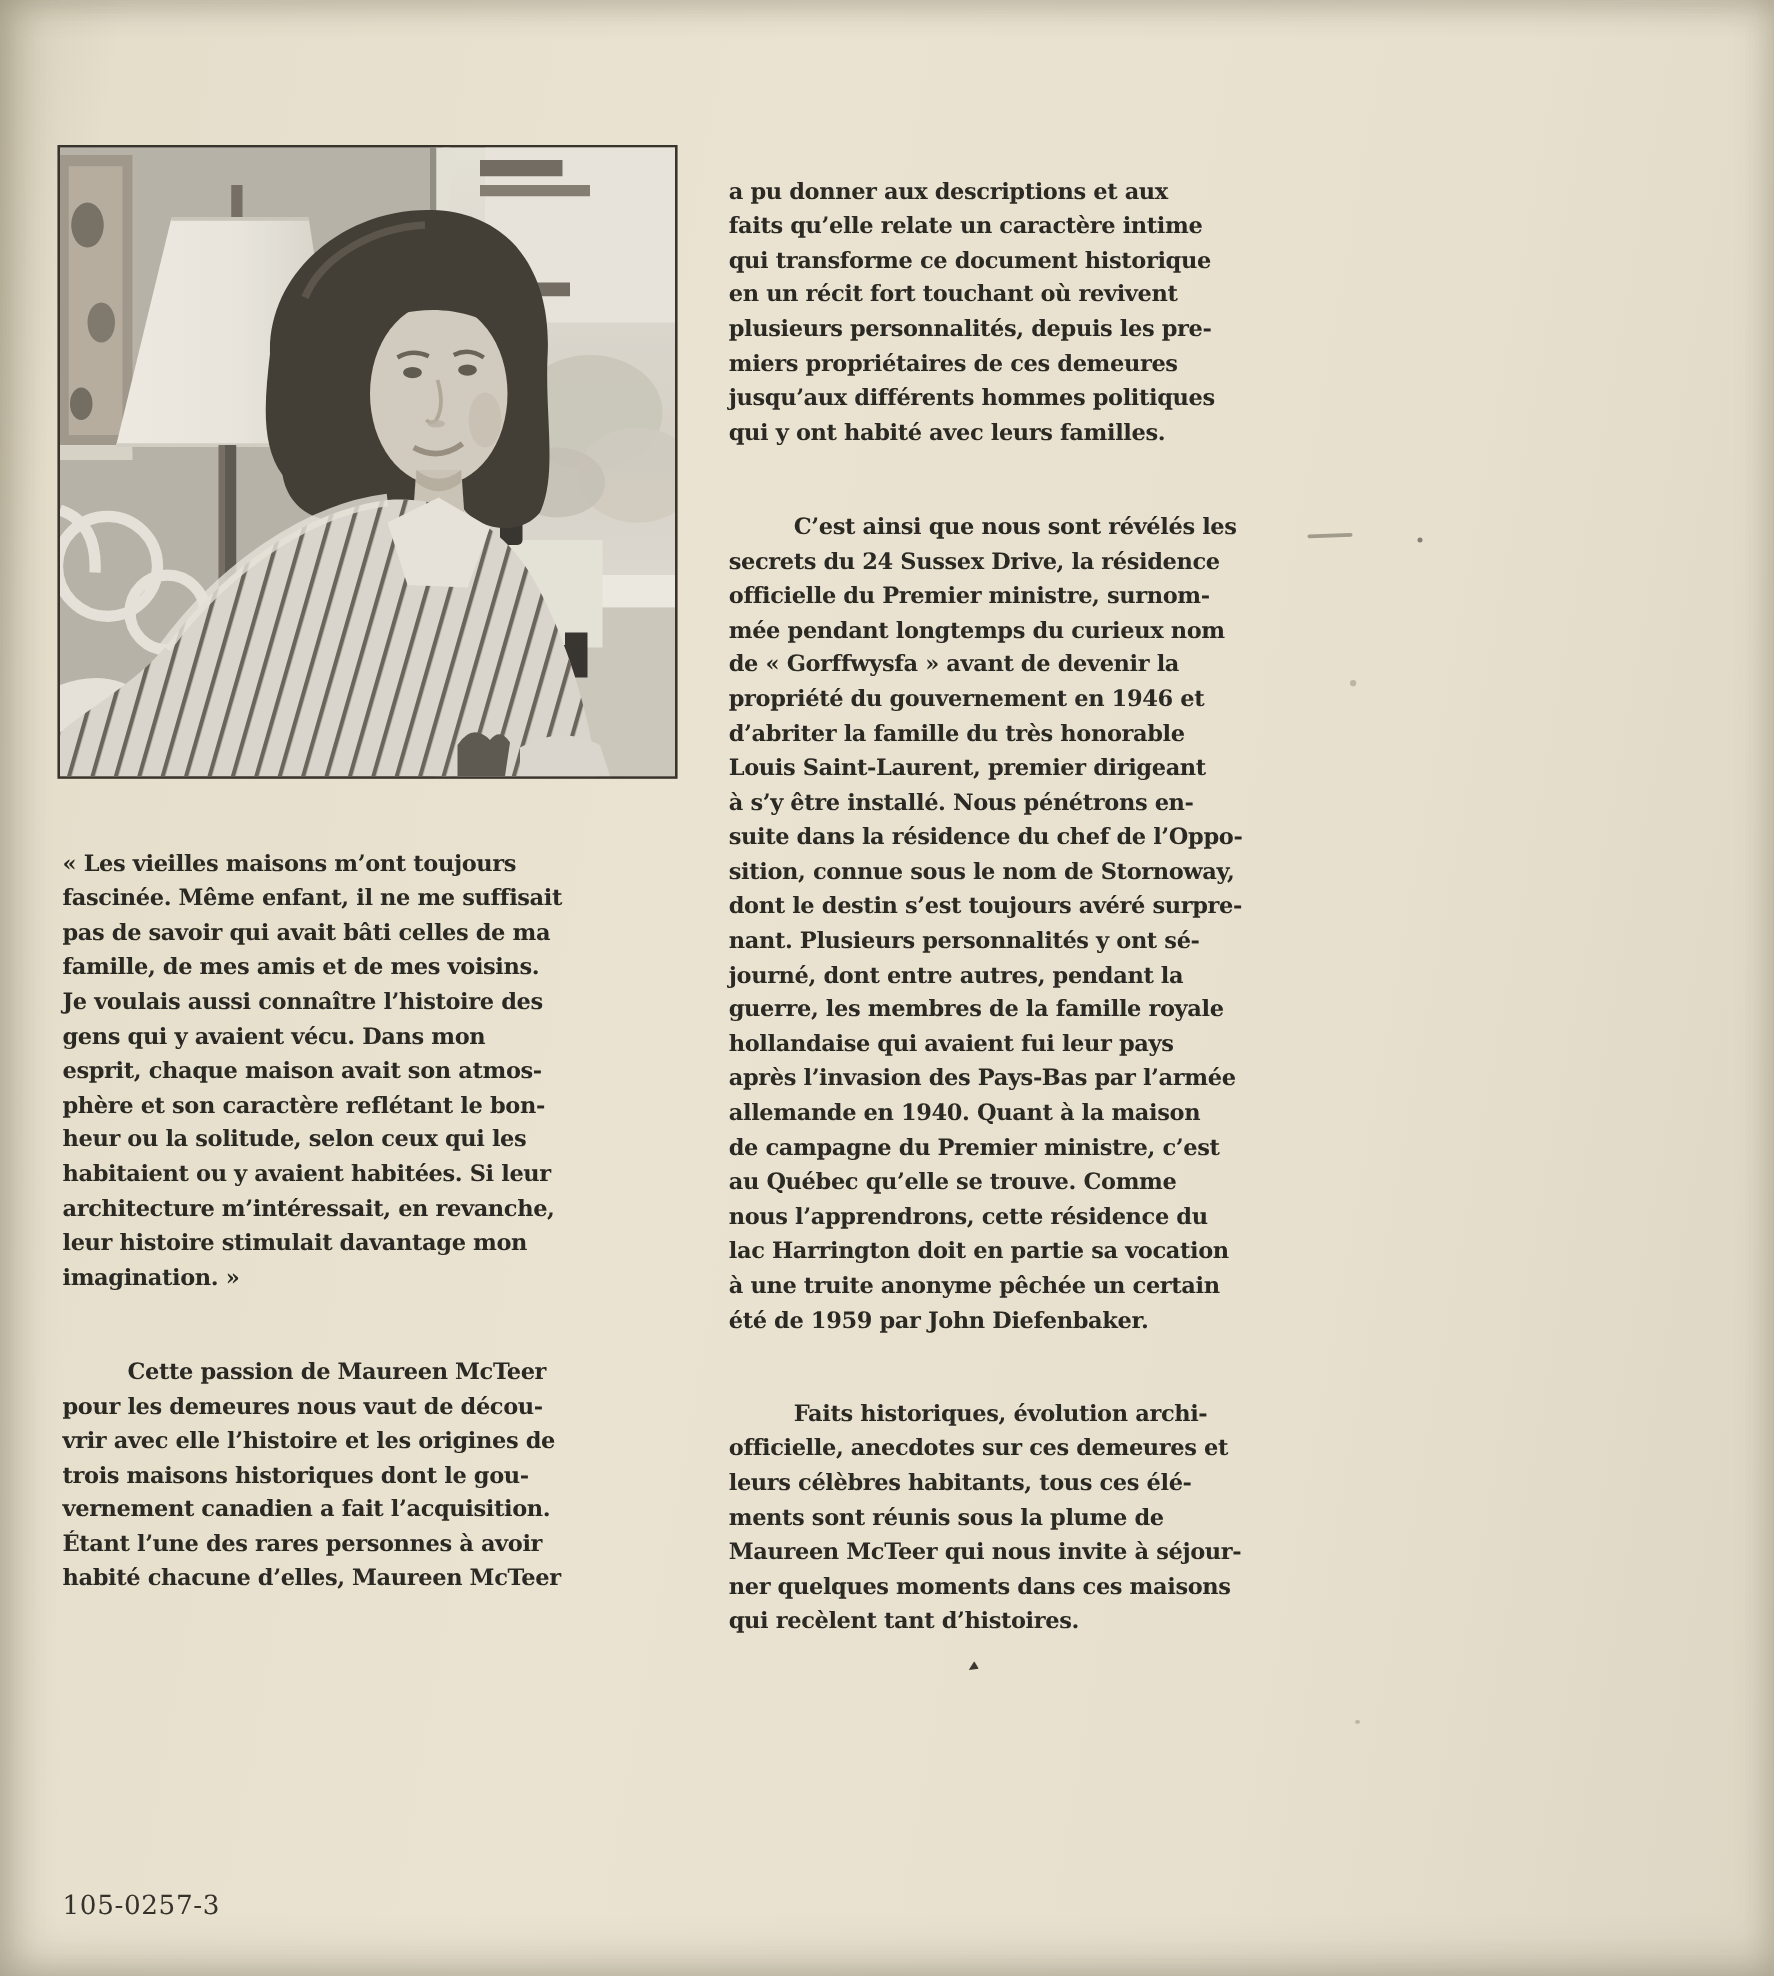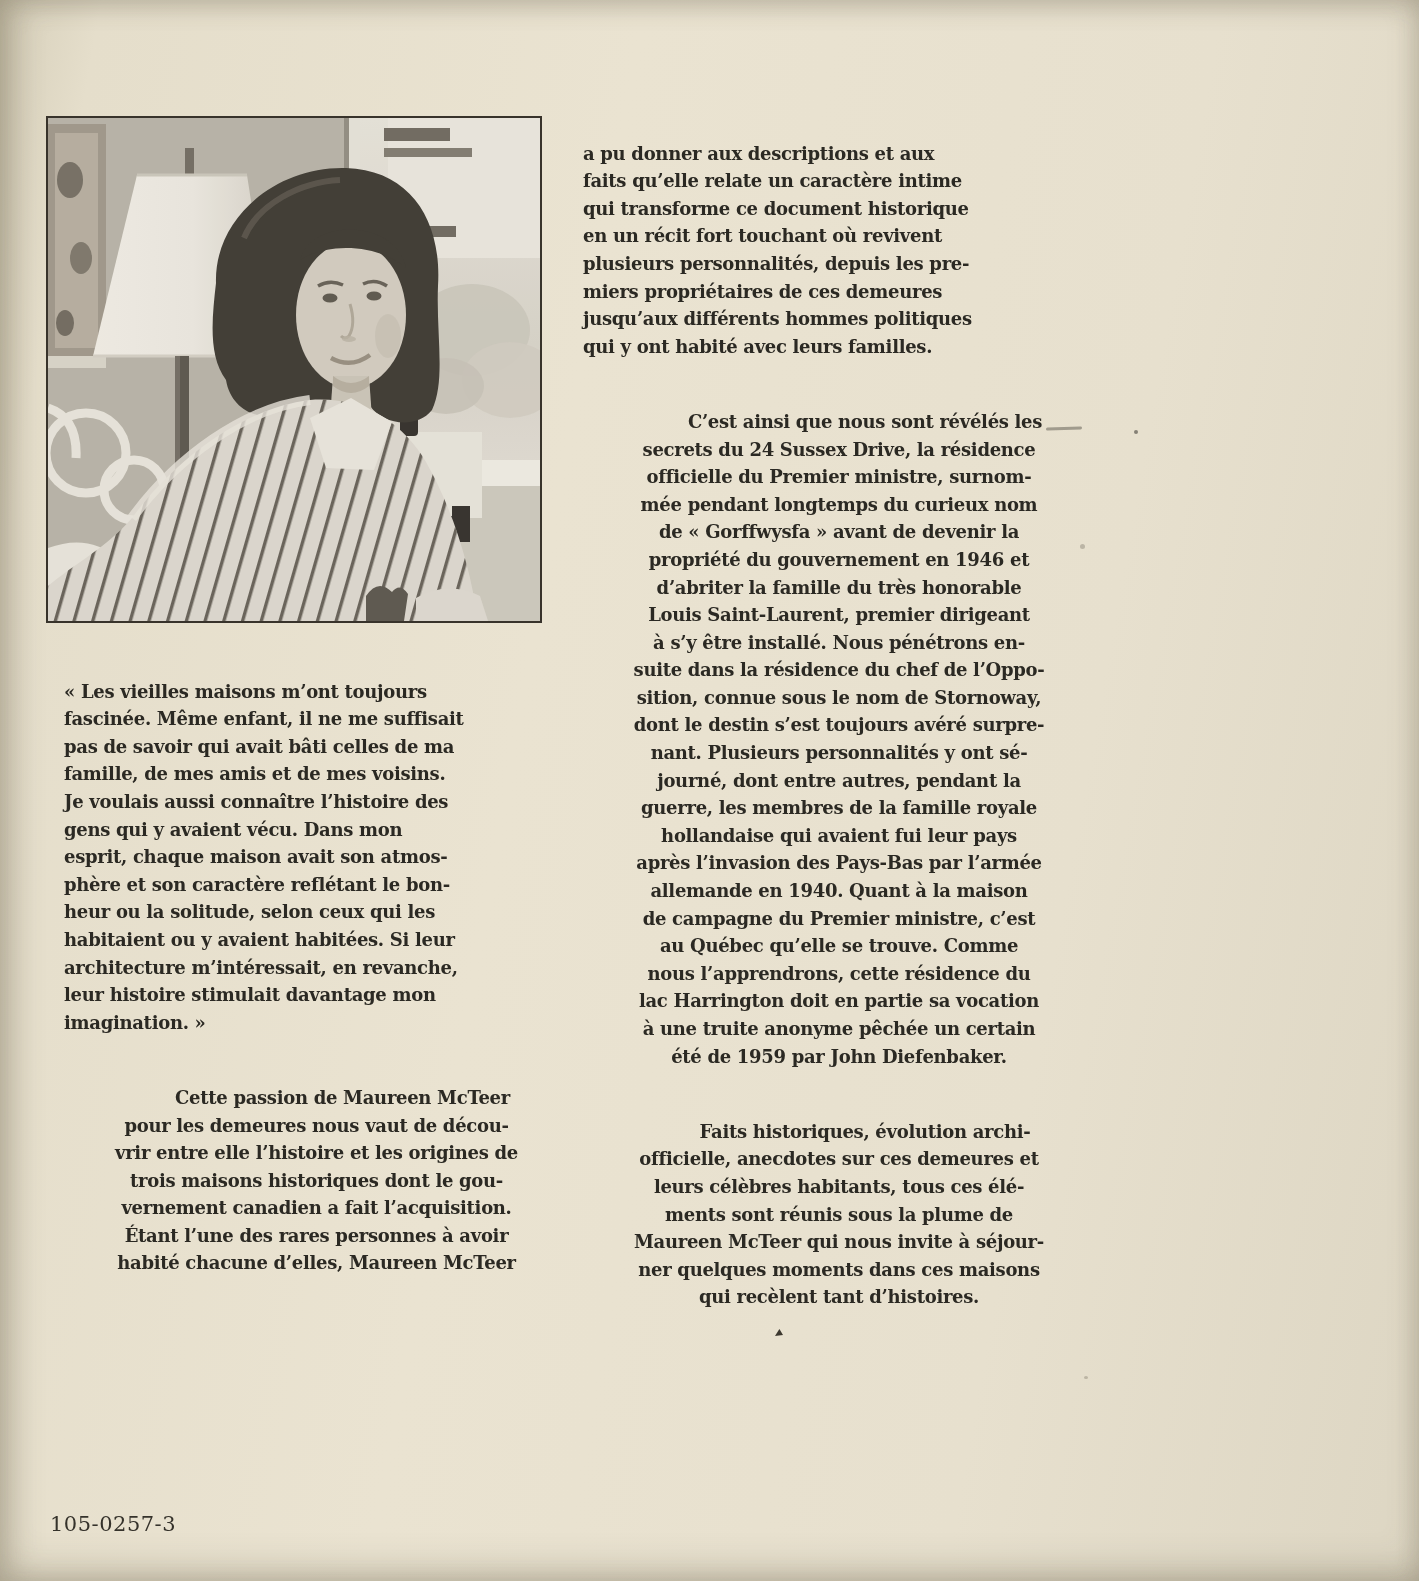"C’est ainsi que nous sont" .indent { text-align: center -> none }
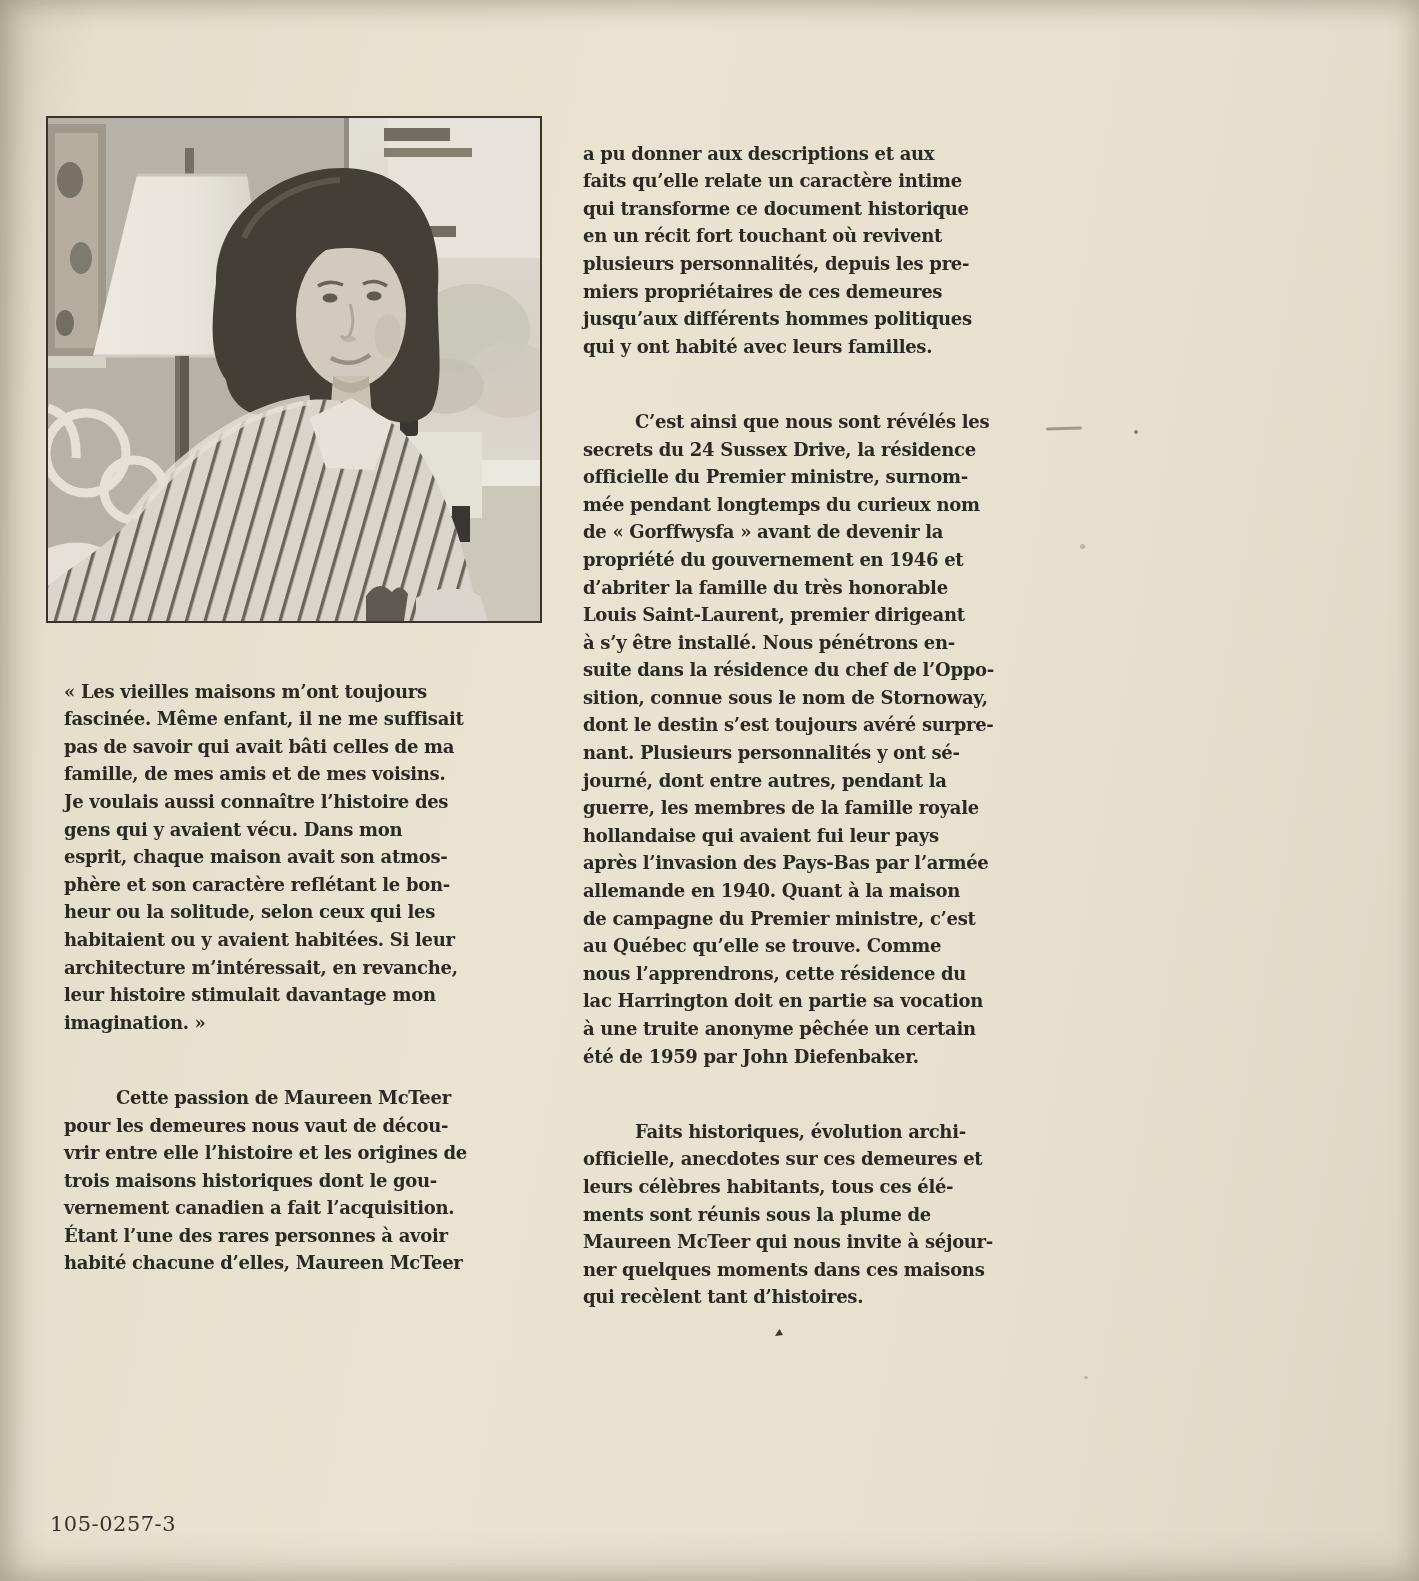"« Les vieilles maisons m’ont" .col-left { left: 64px -> 50px }
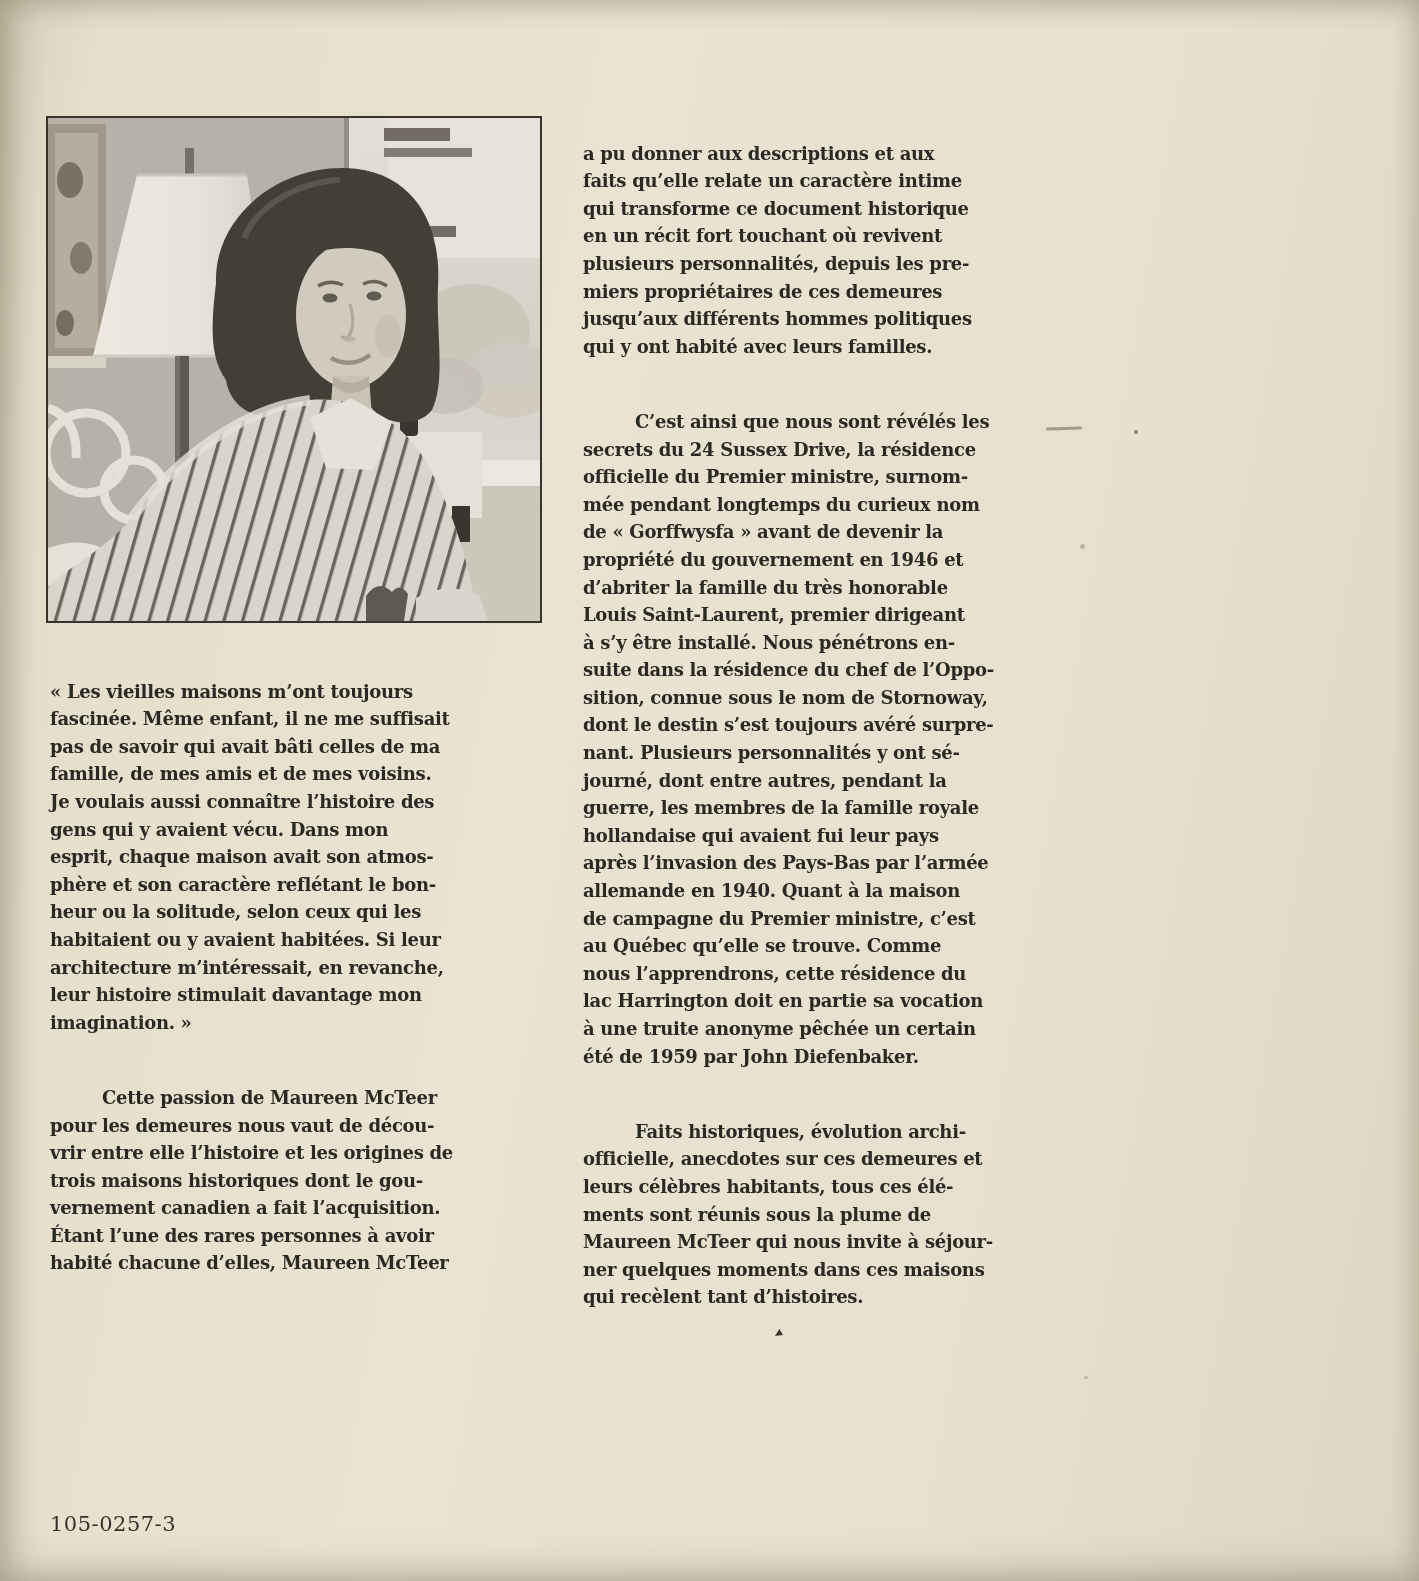"Cette passion de Maureen McTeer" p.para { text: entre -> avec }
